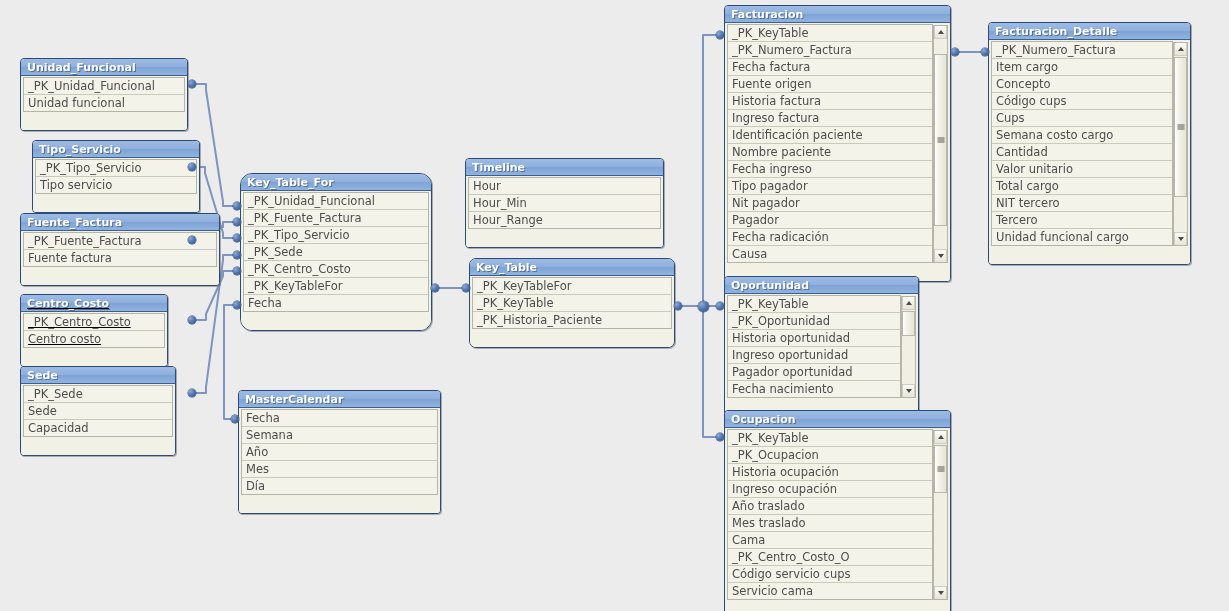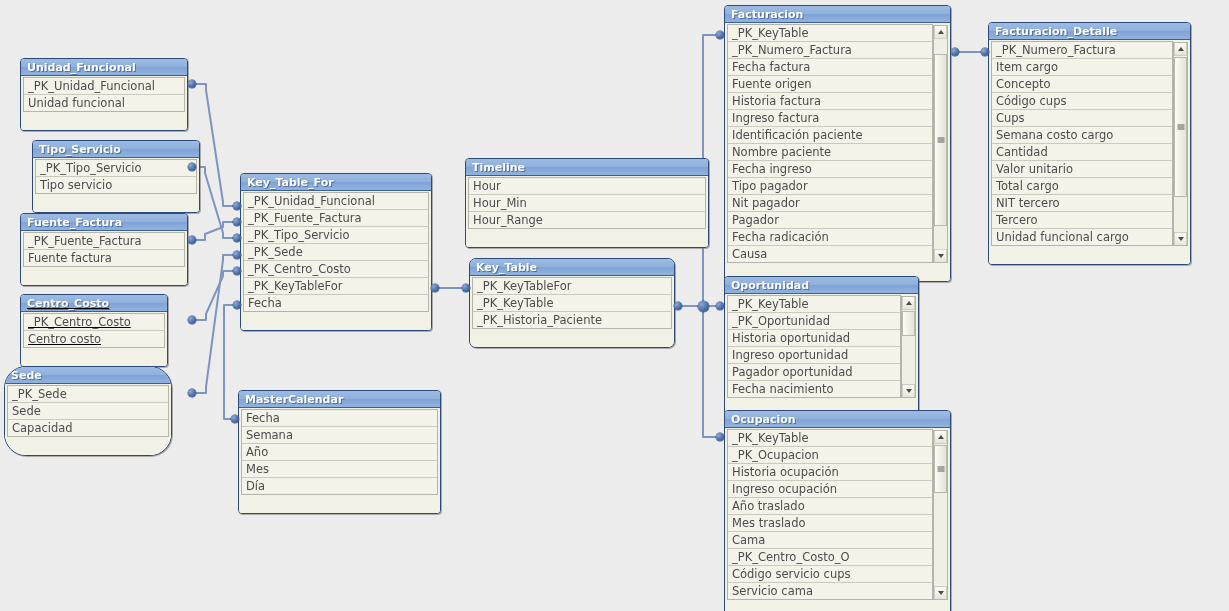"Timeline" div.tbl { width: 244px -> 199px }
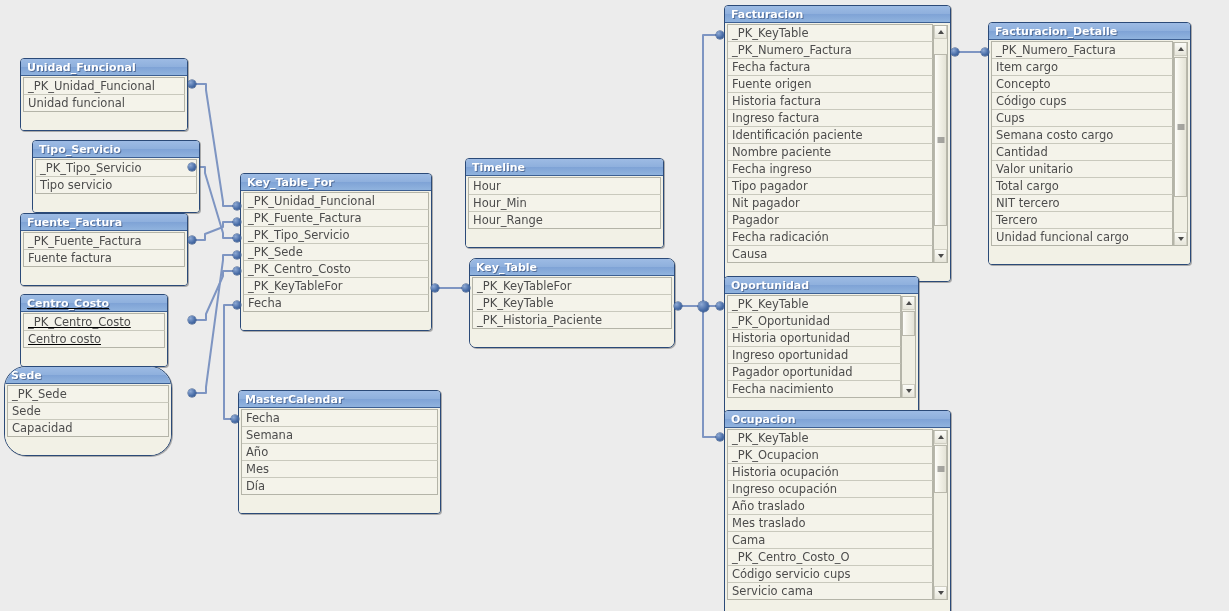"Key_Table_For" div.tbl { border-radius: none -> 12px }
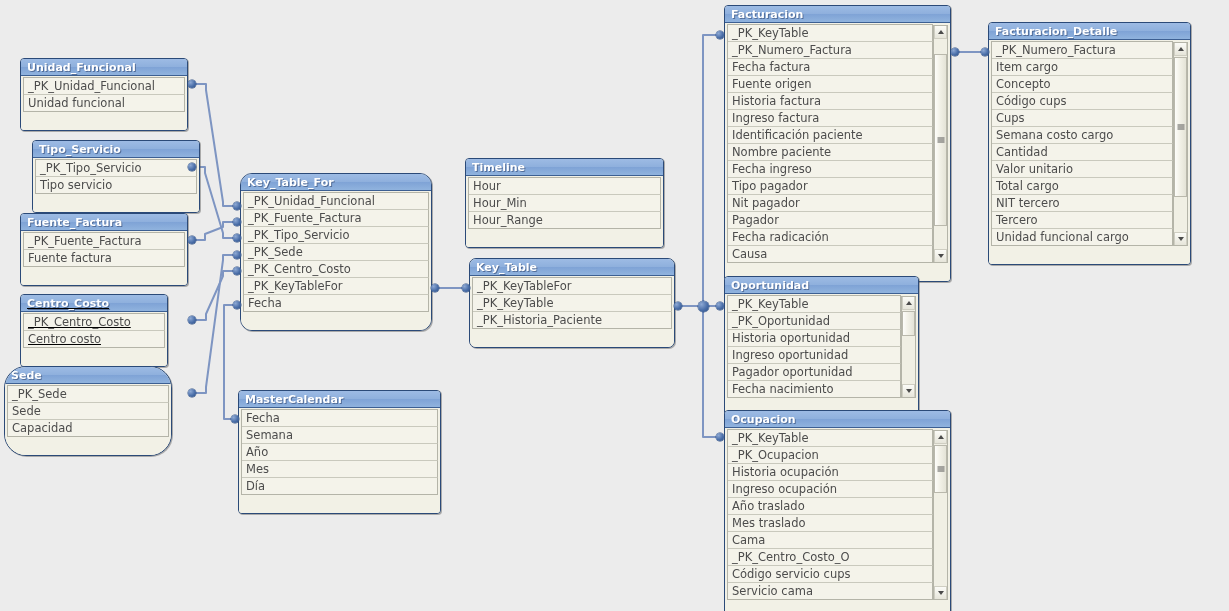"Fuente_Factura" div.tbl { width: 168px -> 200px }
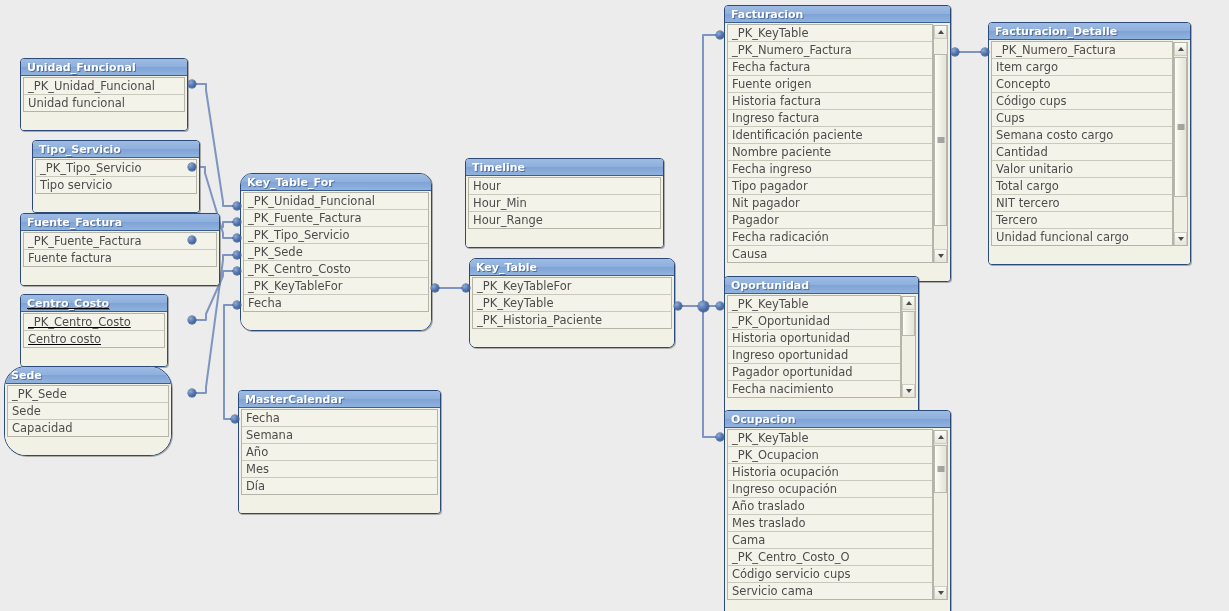"Sede" div.tbl { border-radius: 22px -> none; left: 4px -> 20px; width: 168px -> 156px }
